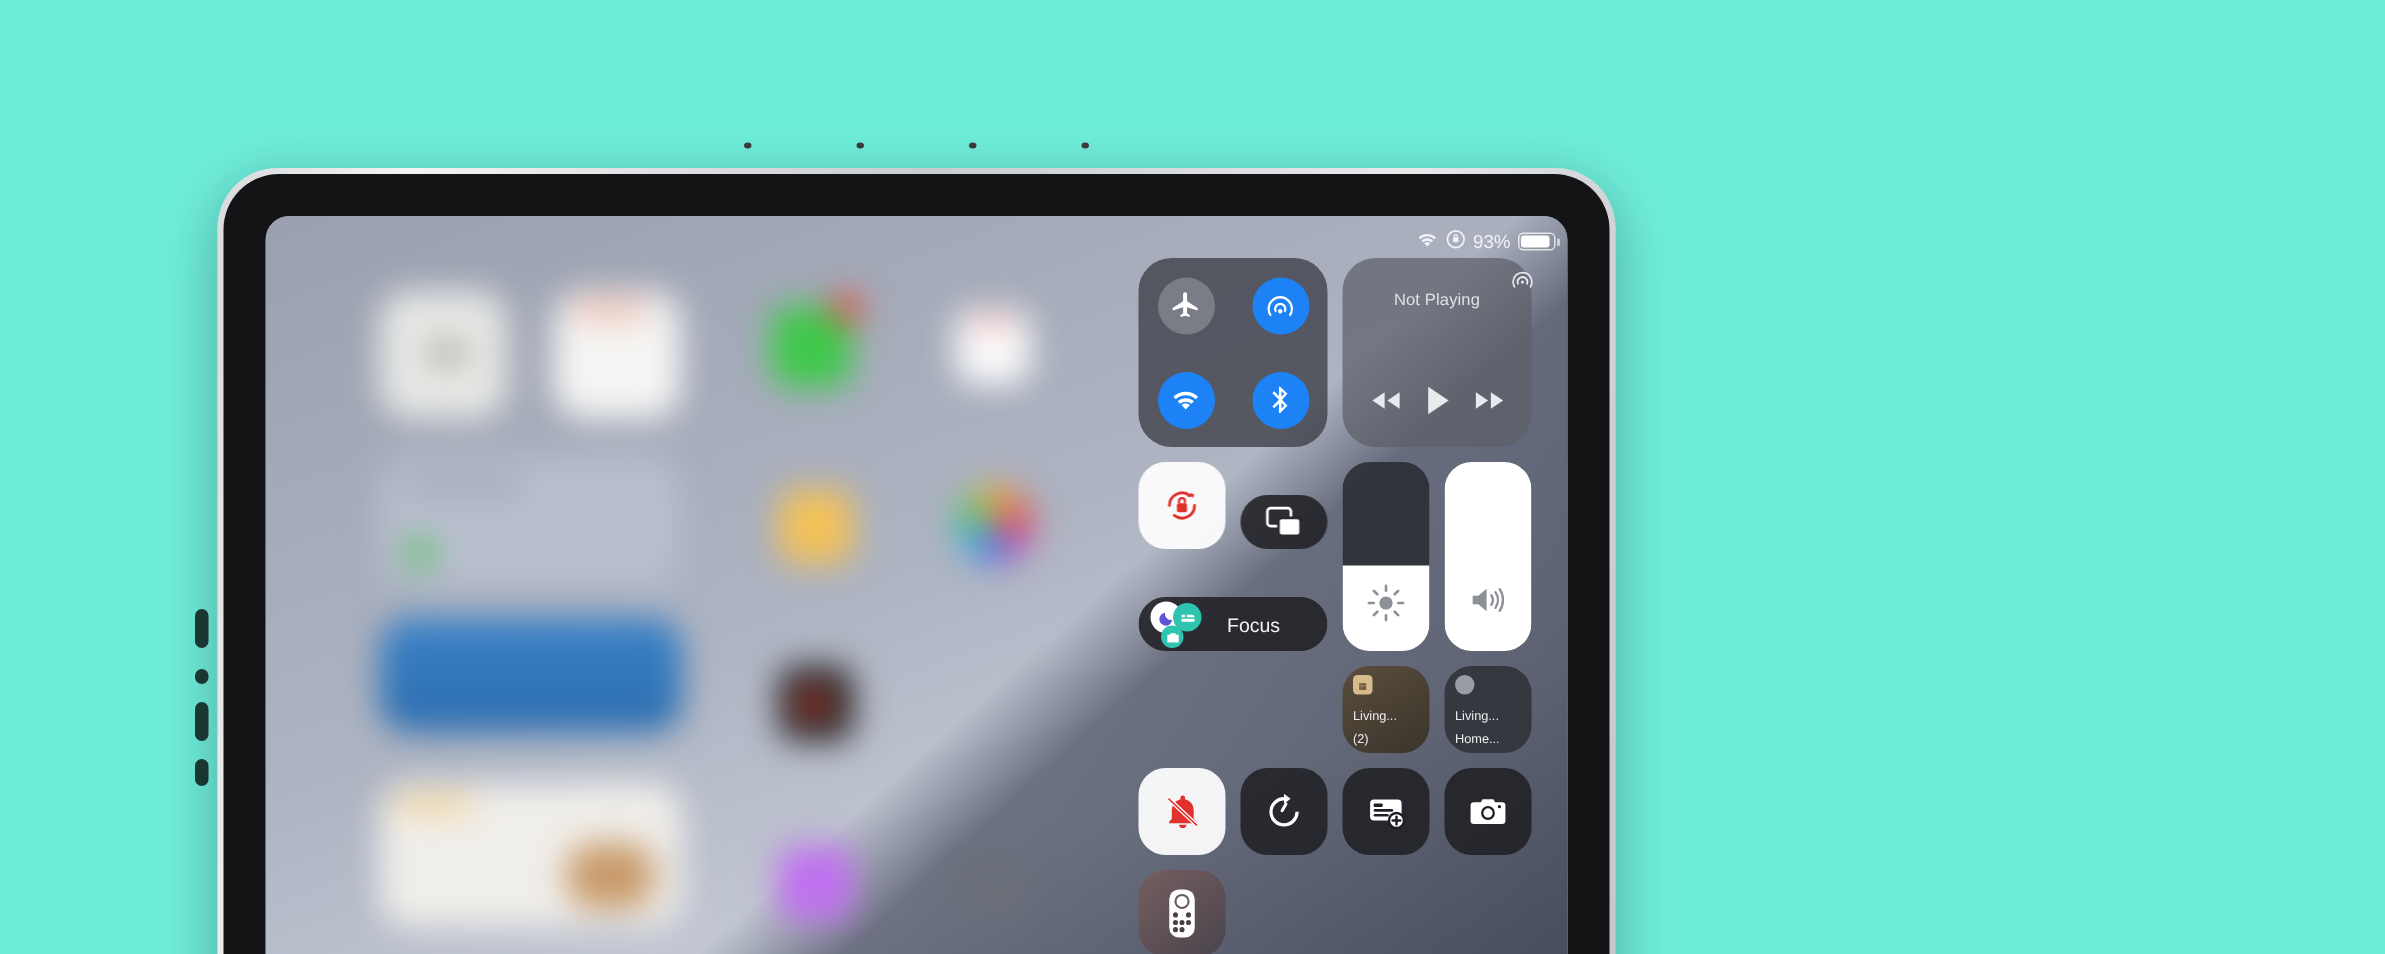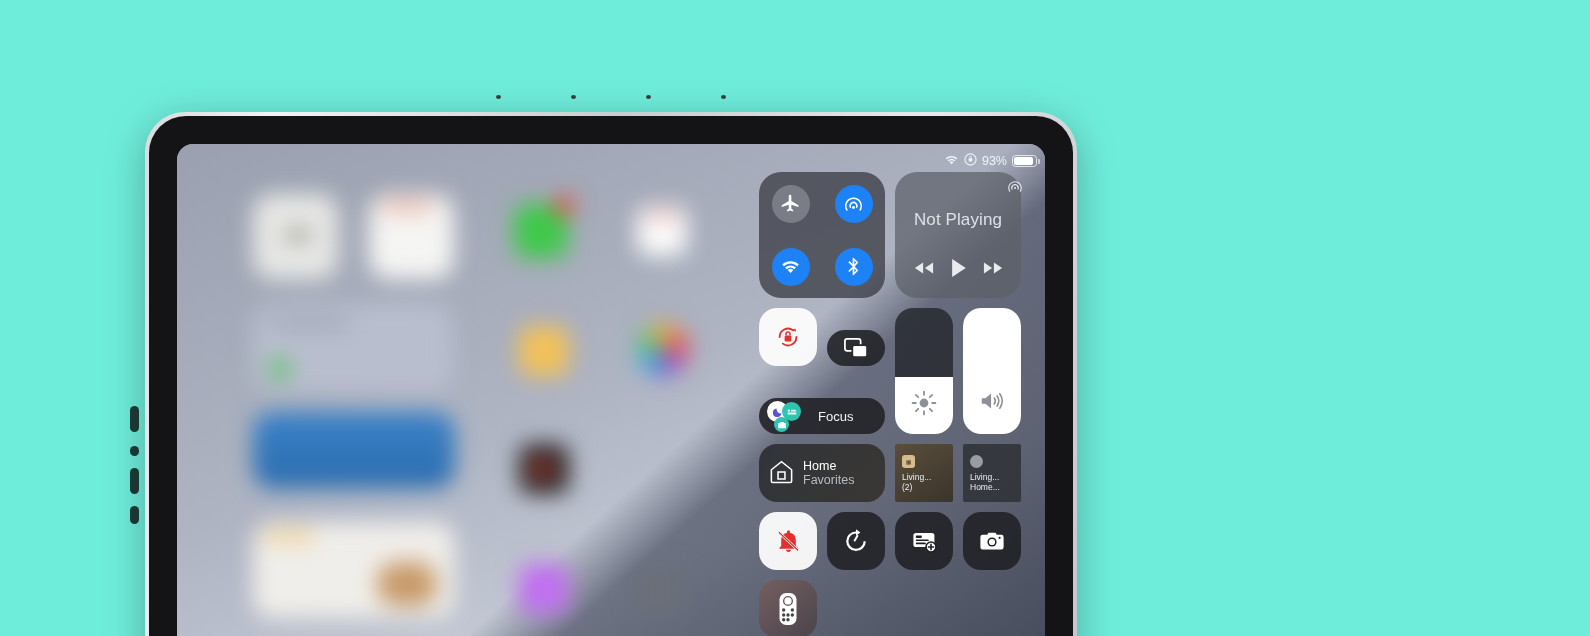"Not Playing" #media .mtitle { font-size: 17px -> 11px; margin-top: 28px -> 12px }
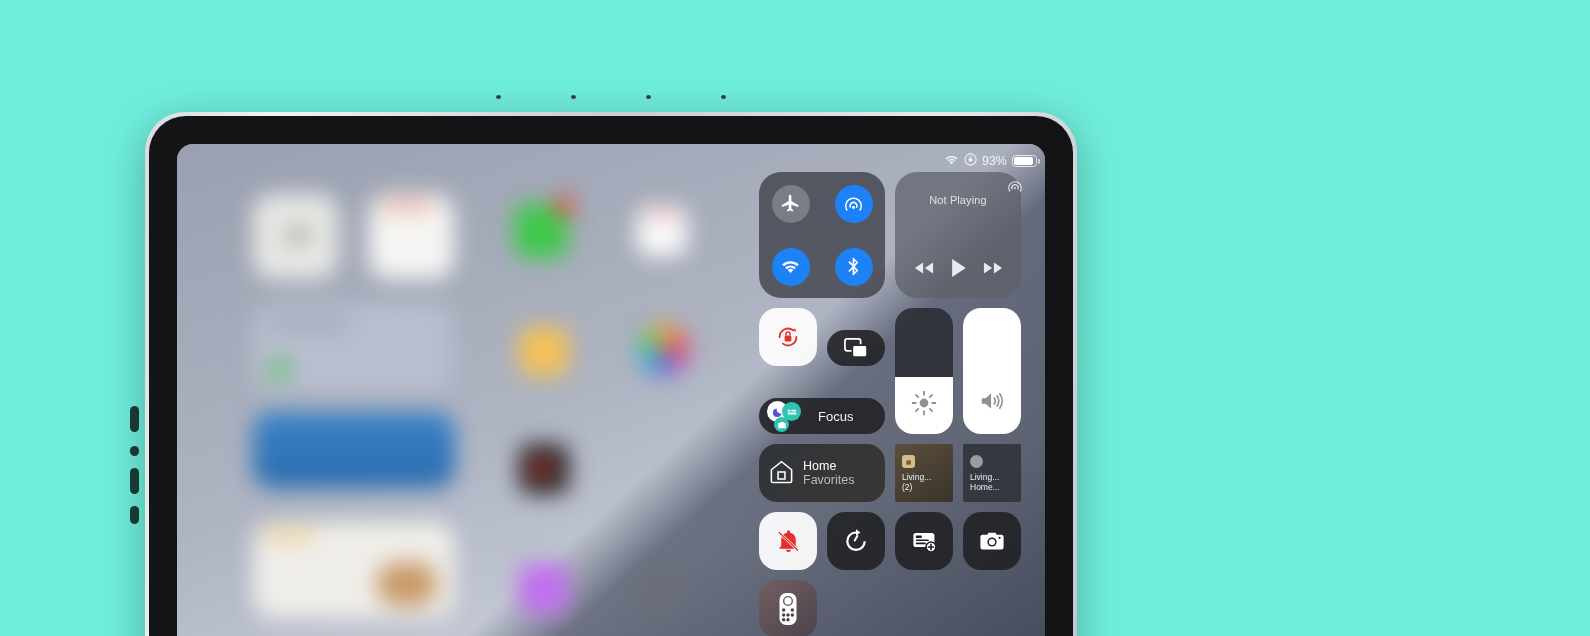"Home" div { html: <div> <span> <svg> <path></path> <path></path> </svg> </span> <span> <b>Home</b> <s>Favorites</s> </span> </div> -> none }
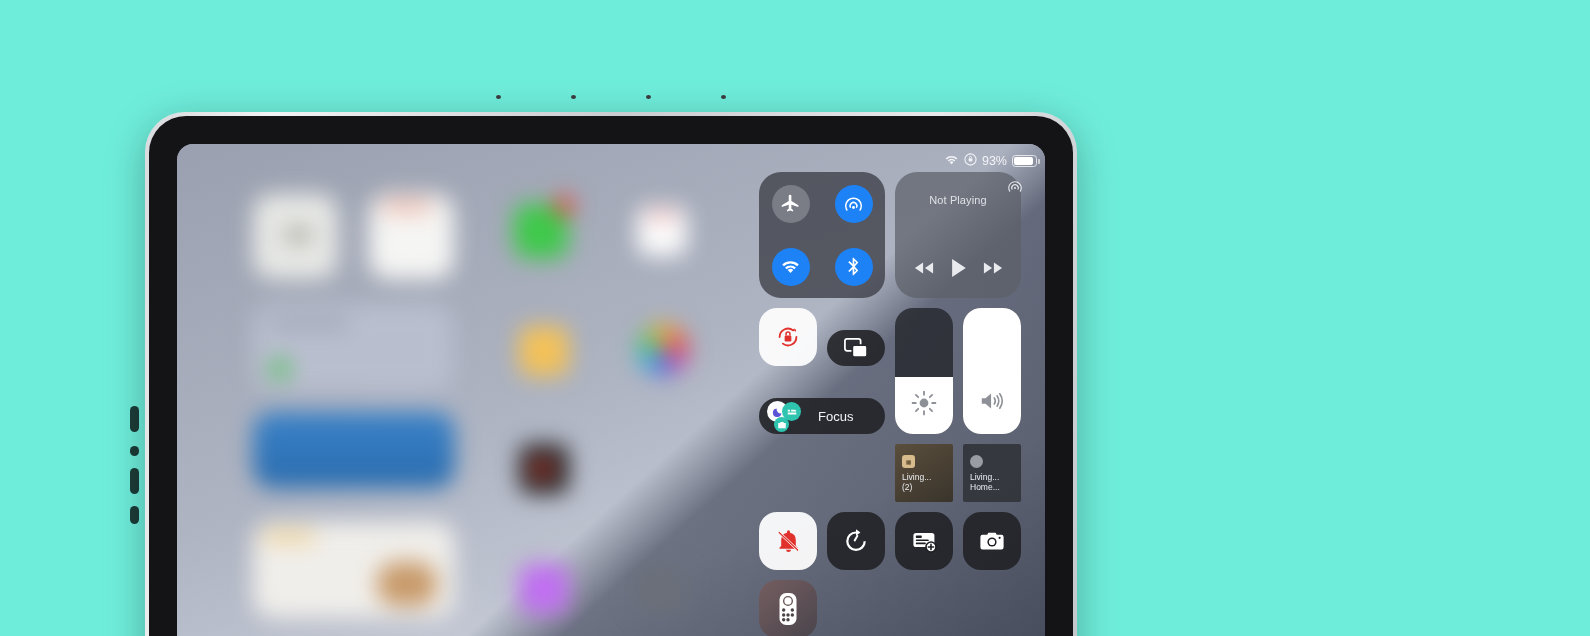"Living..." .acc { border-radius: 2px -> 18px; justify-content: center -> space-between }
